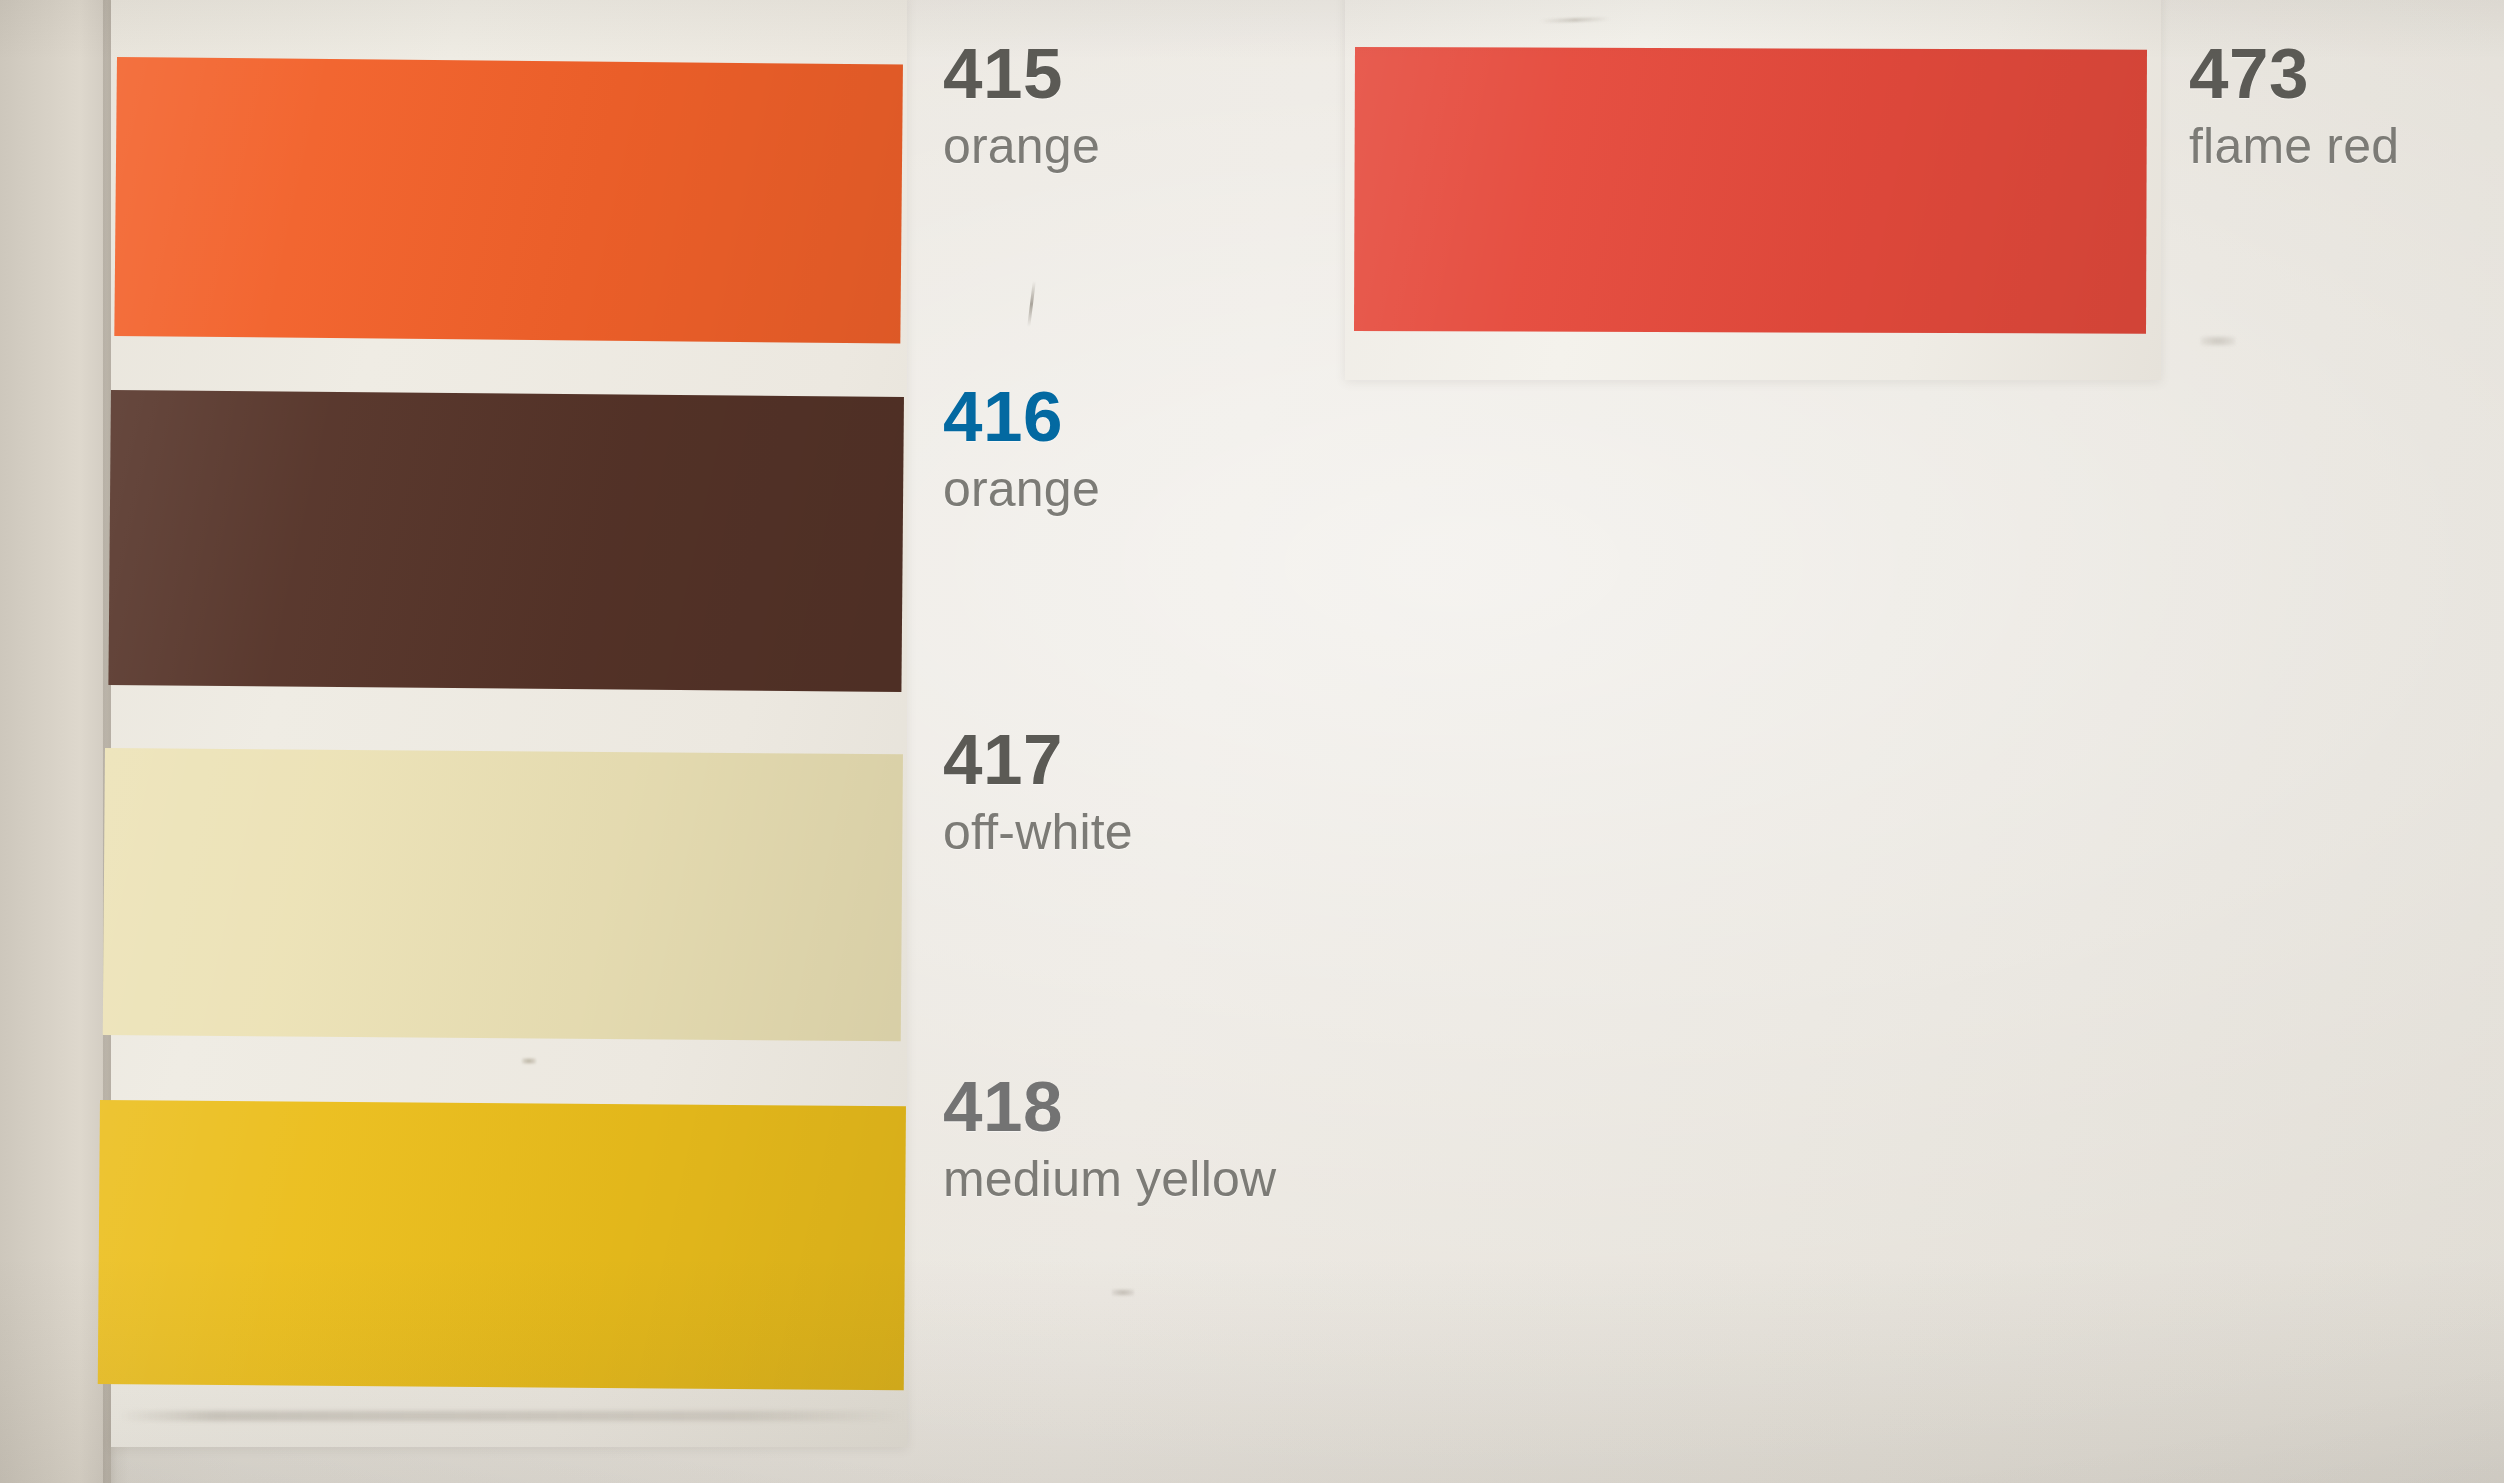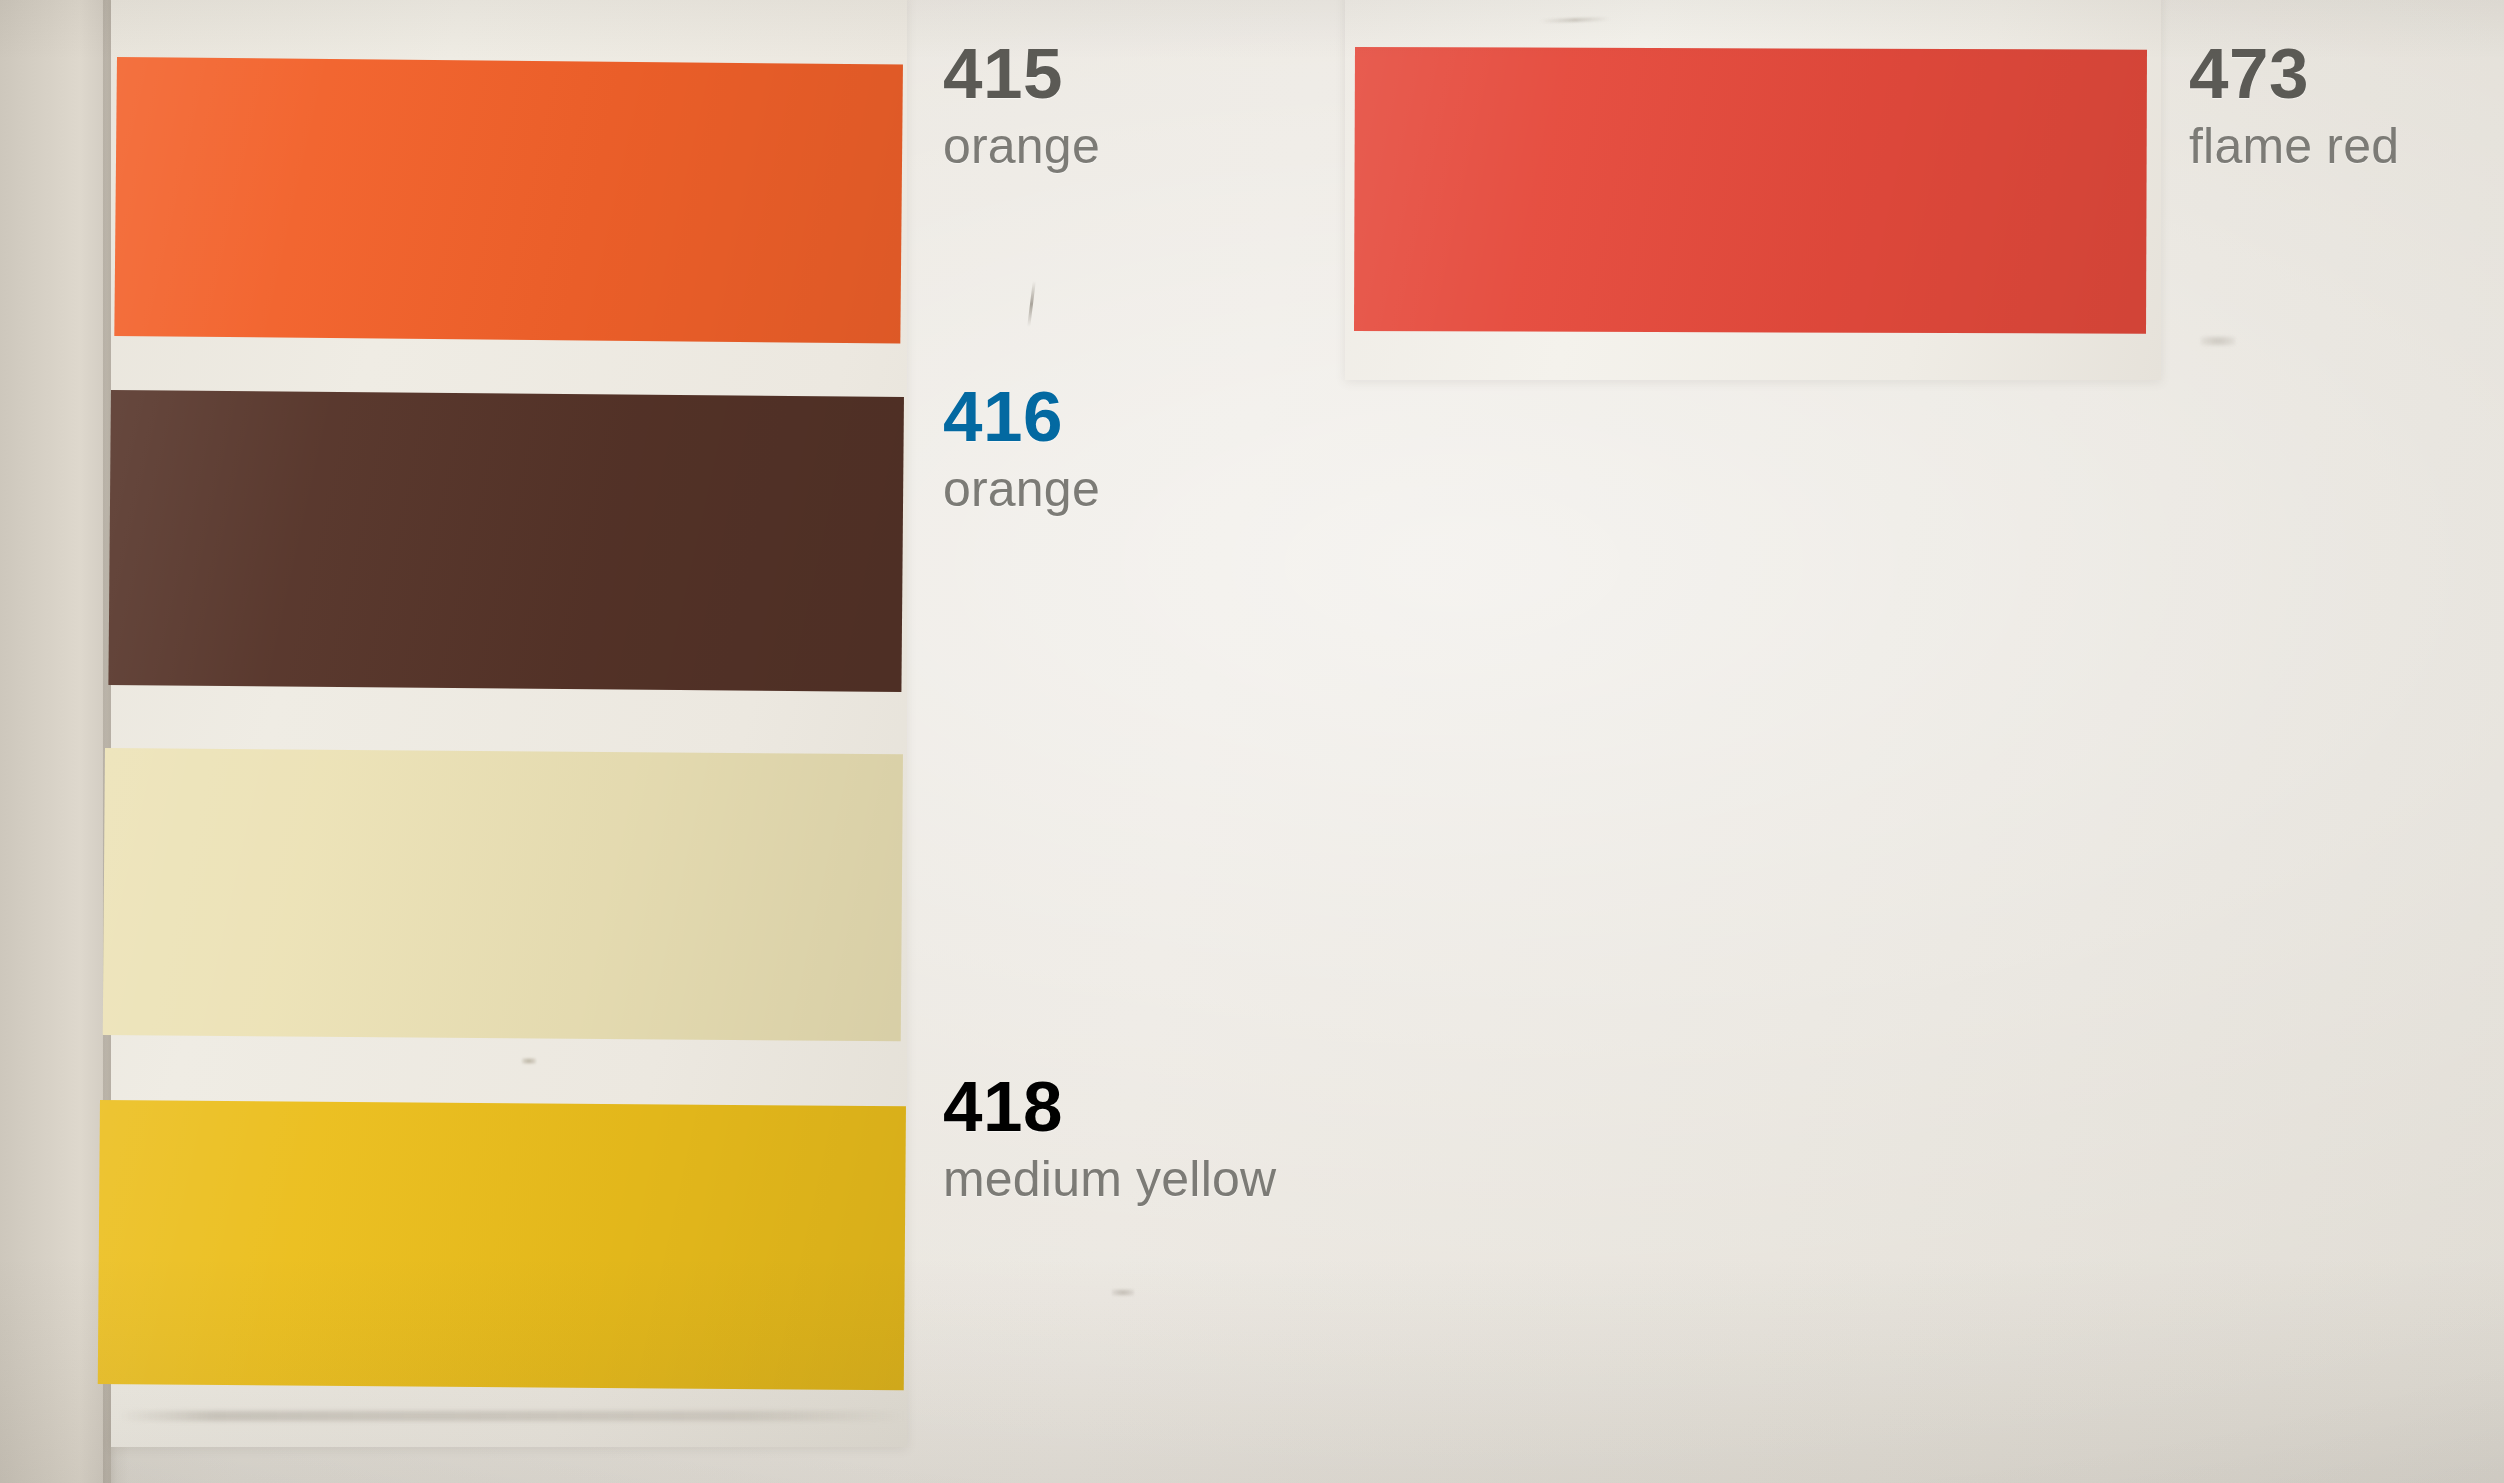"417" div.label { html: none -> <div> <span>417</span> <span>off-white</span> </div> }
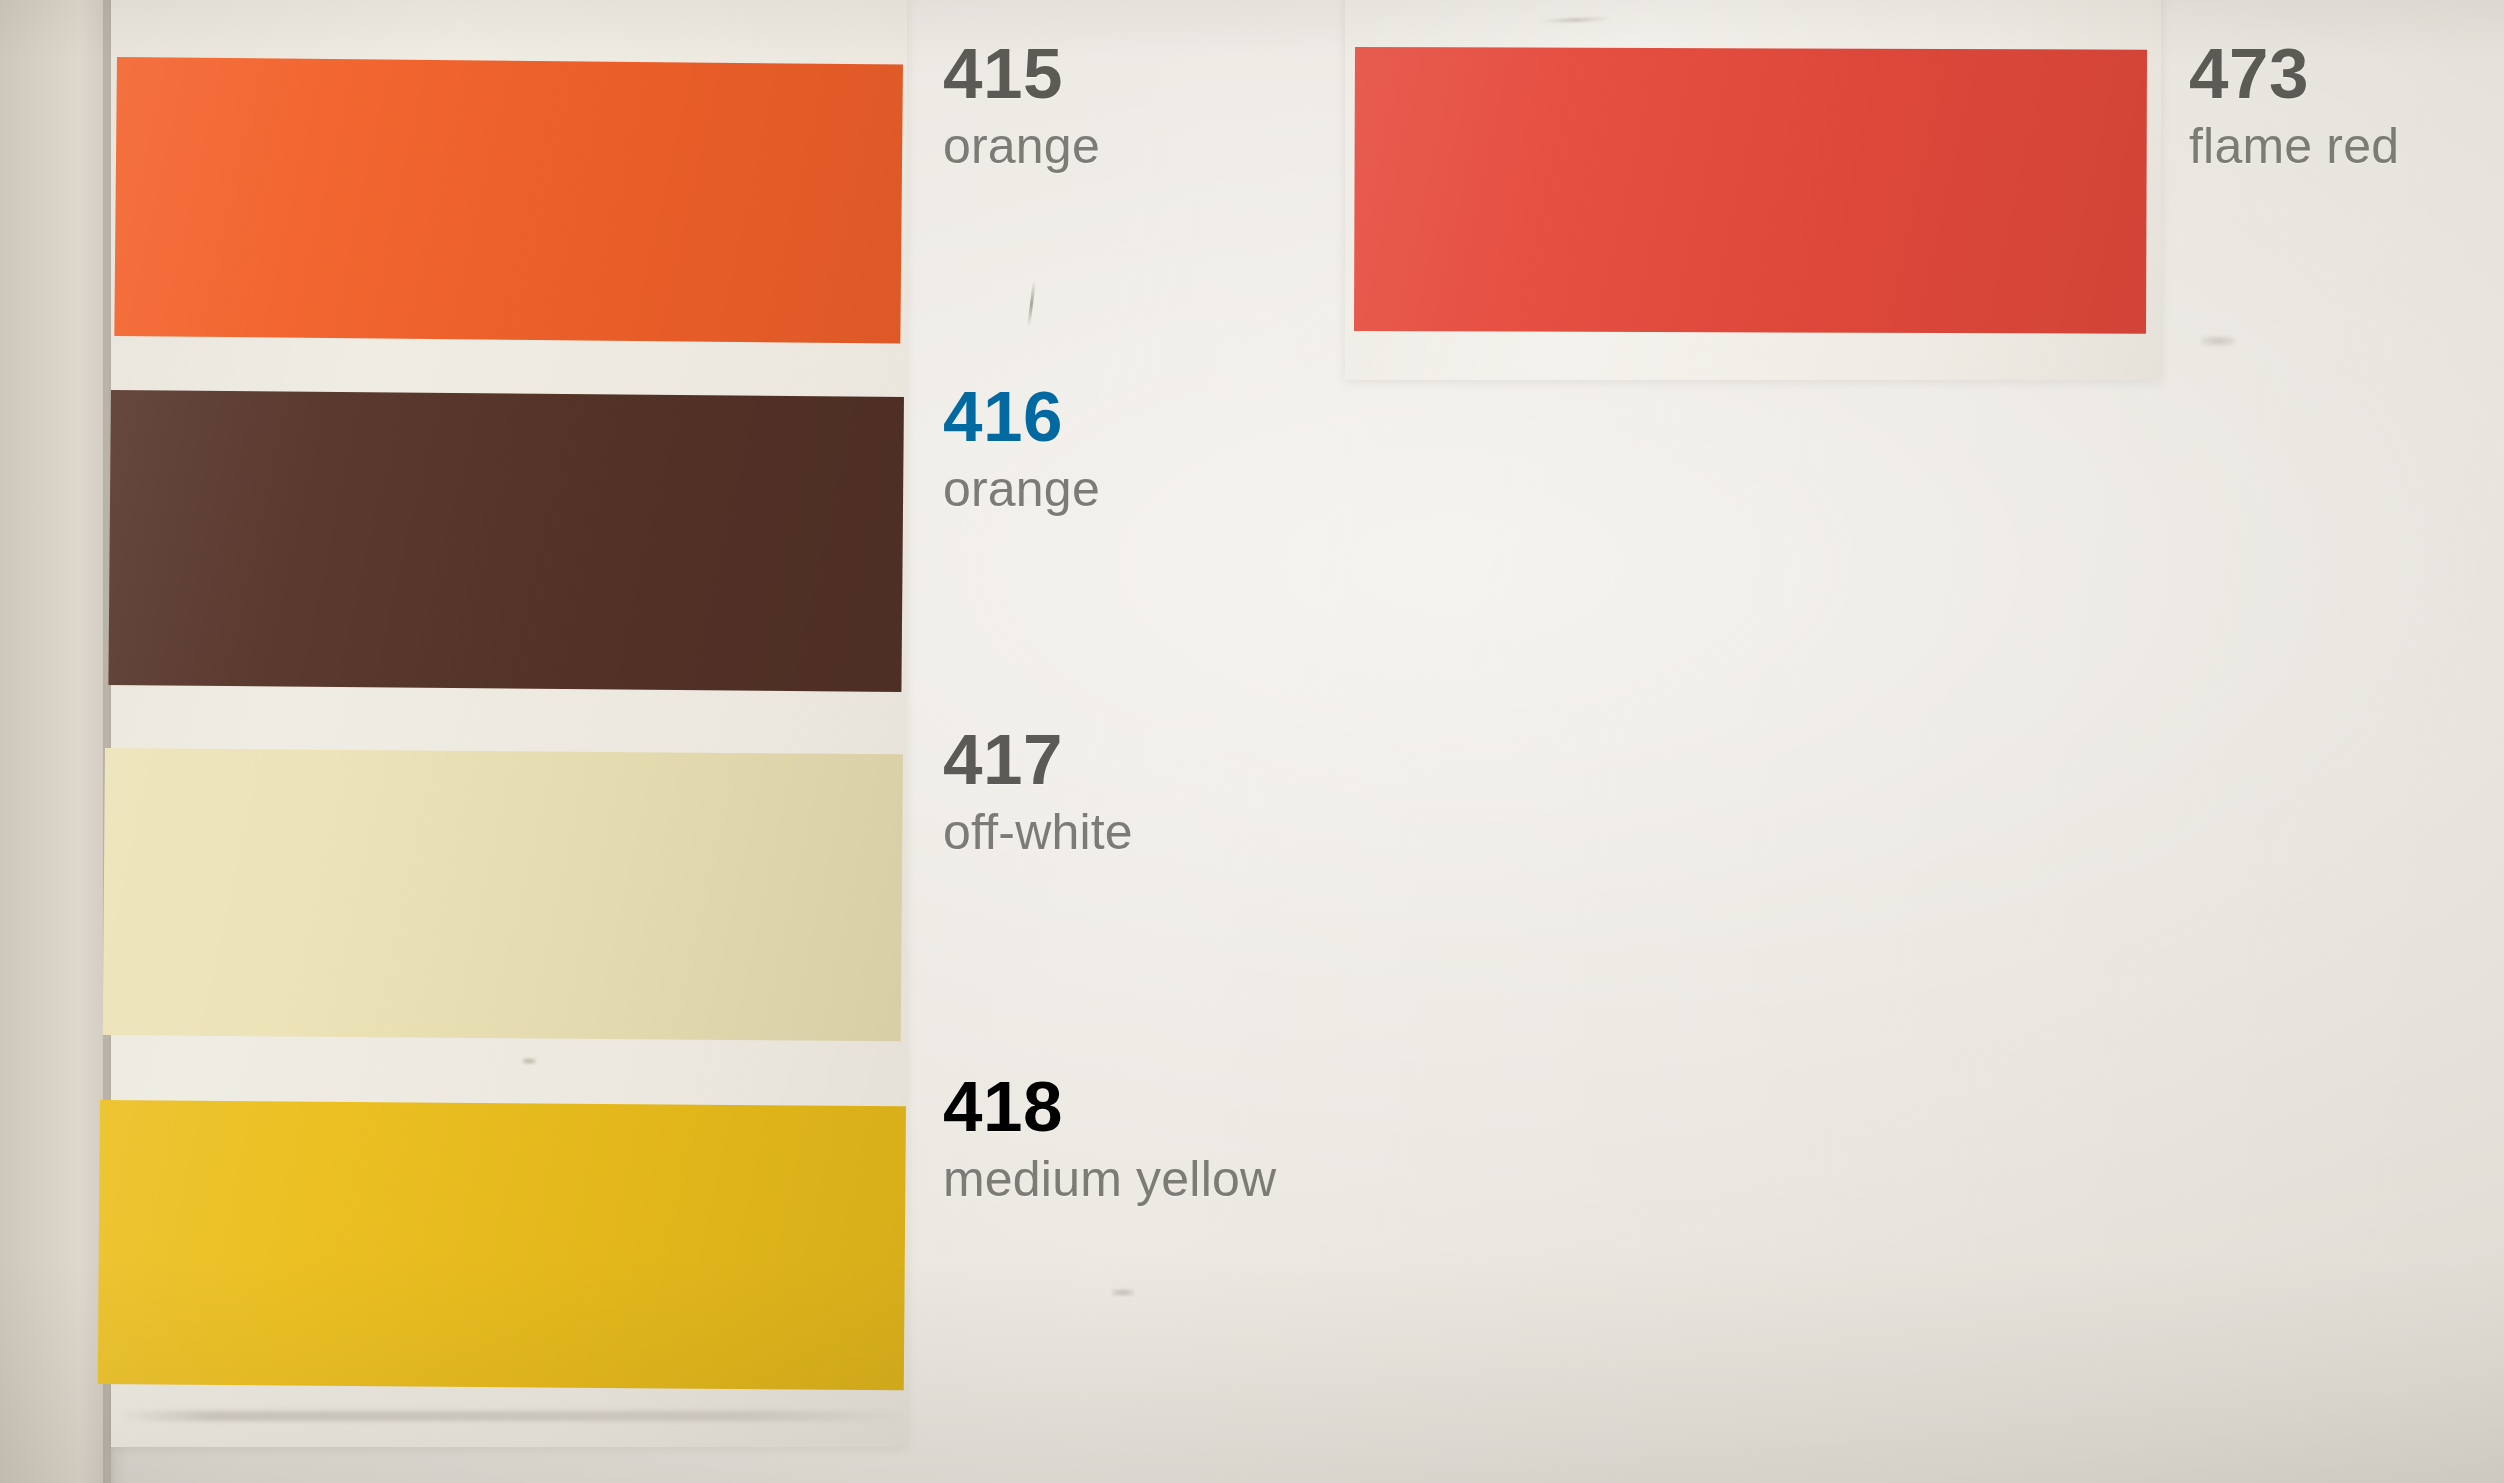"418" span.code { color: #000000 -> #737373 }
